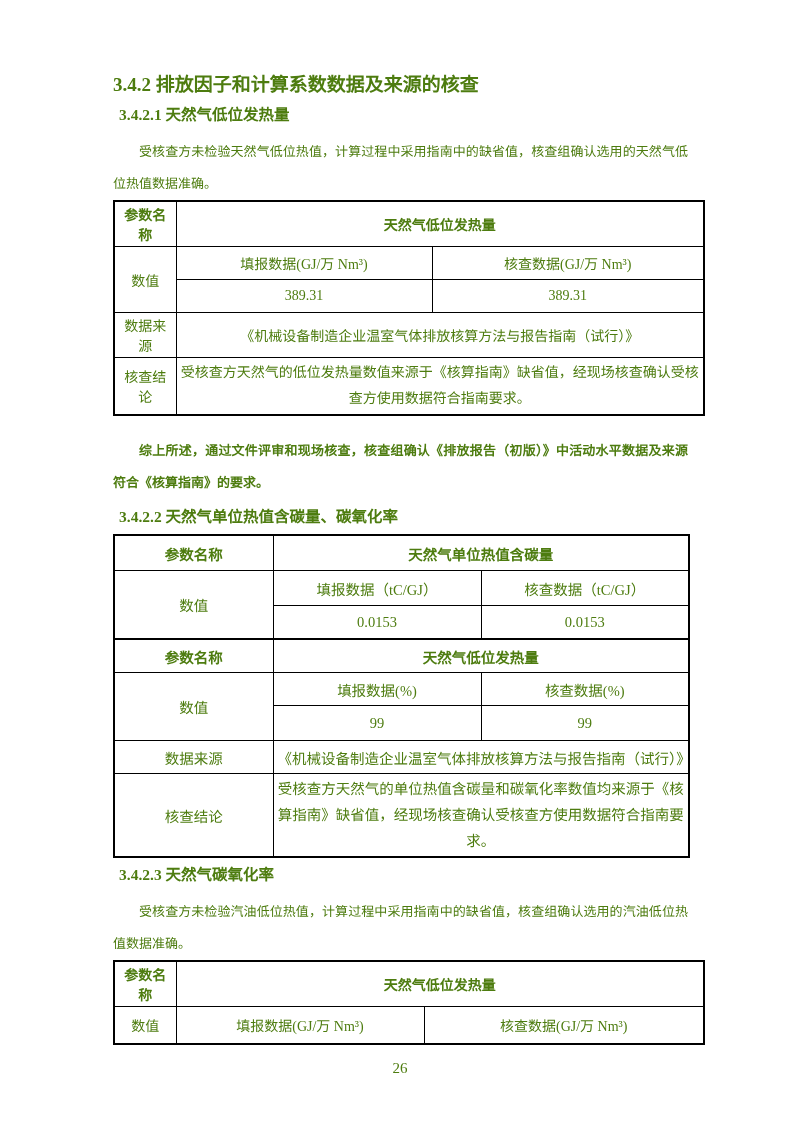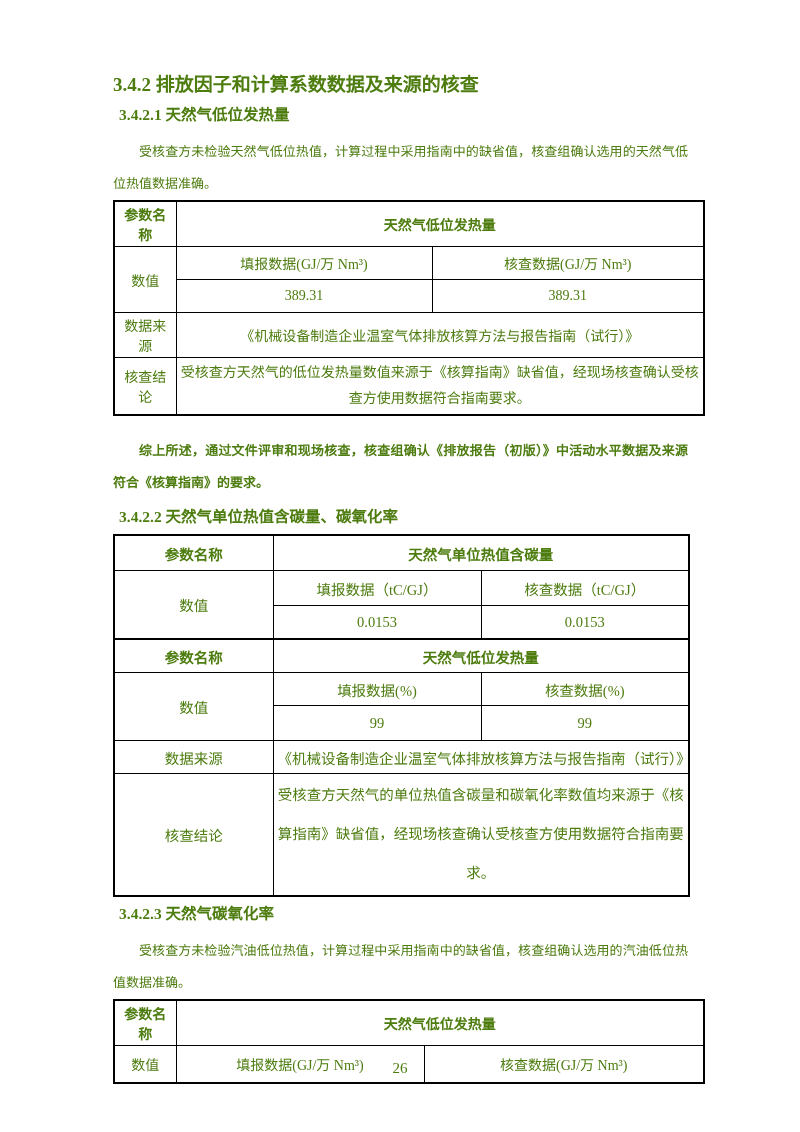"受核查方天然气的单位热值含碳量和碳氧化率数值均来源于《核算指南》缺省值，经现场核" .t2 td.left { line-height: 39px -> 26px }
